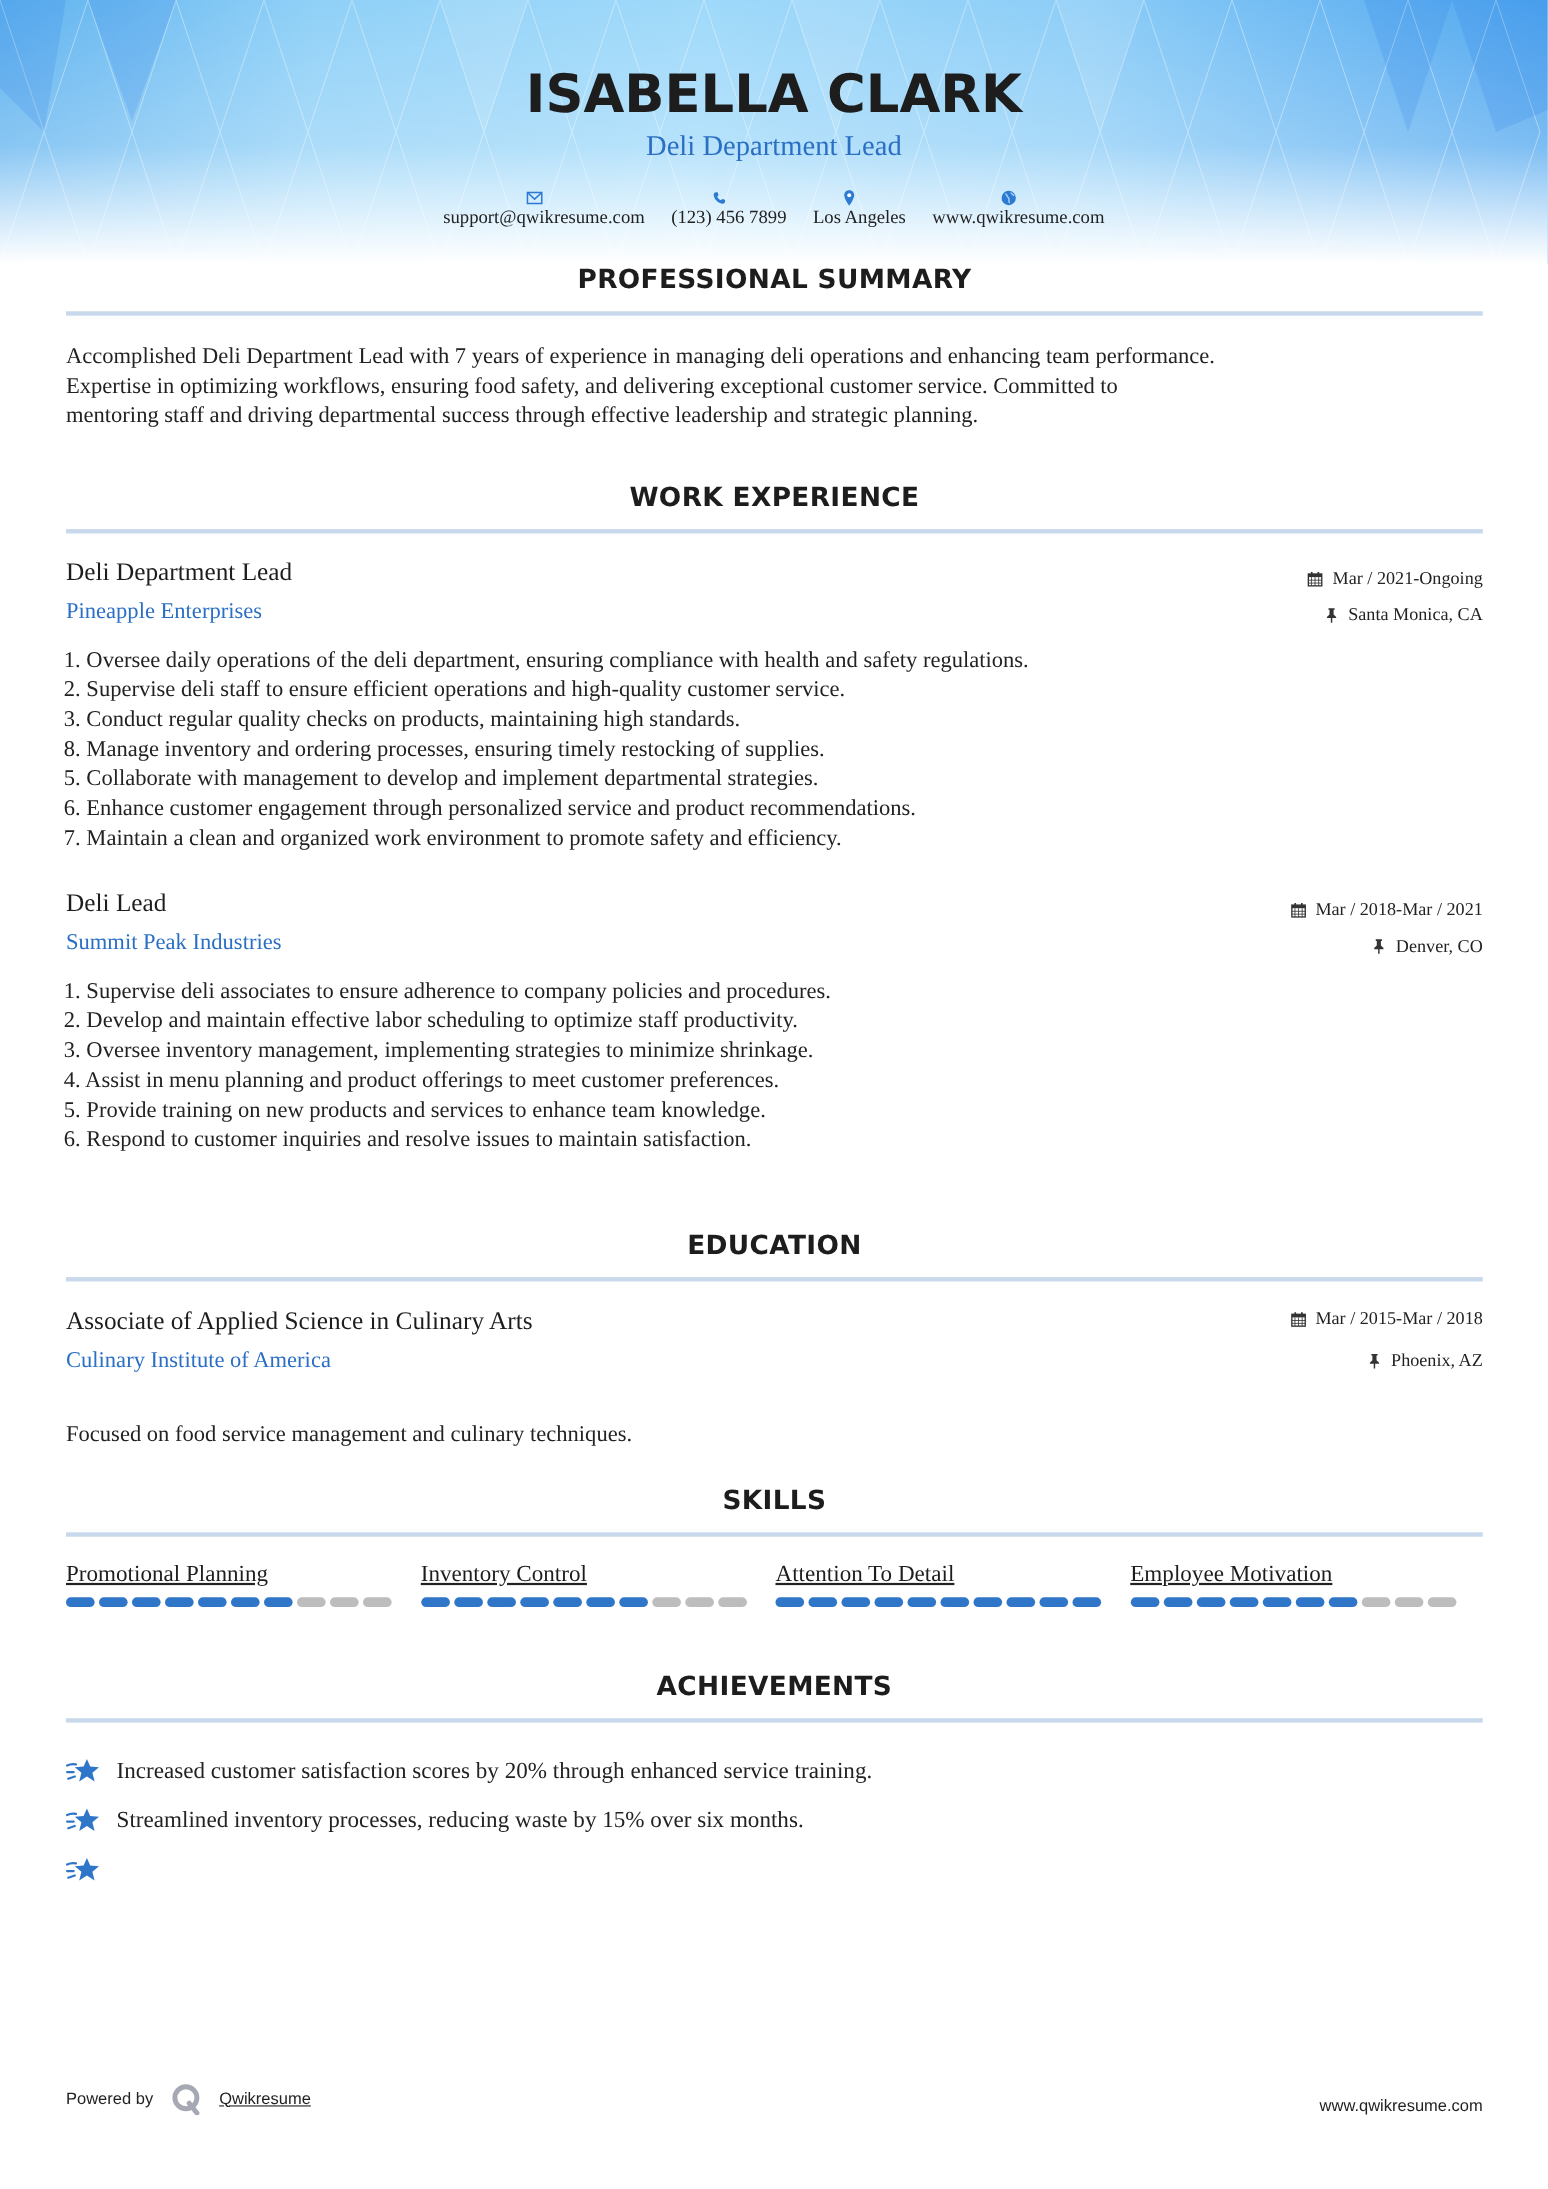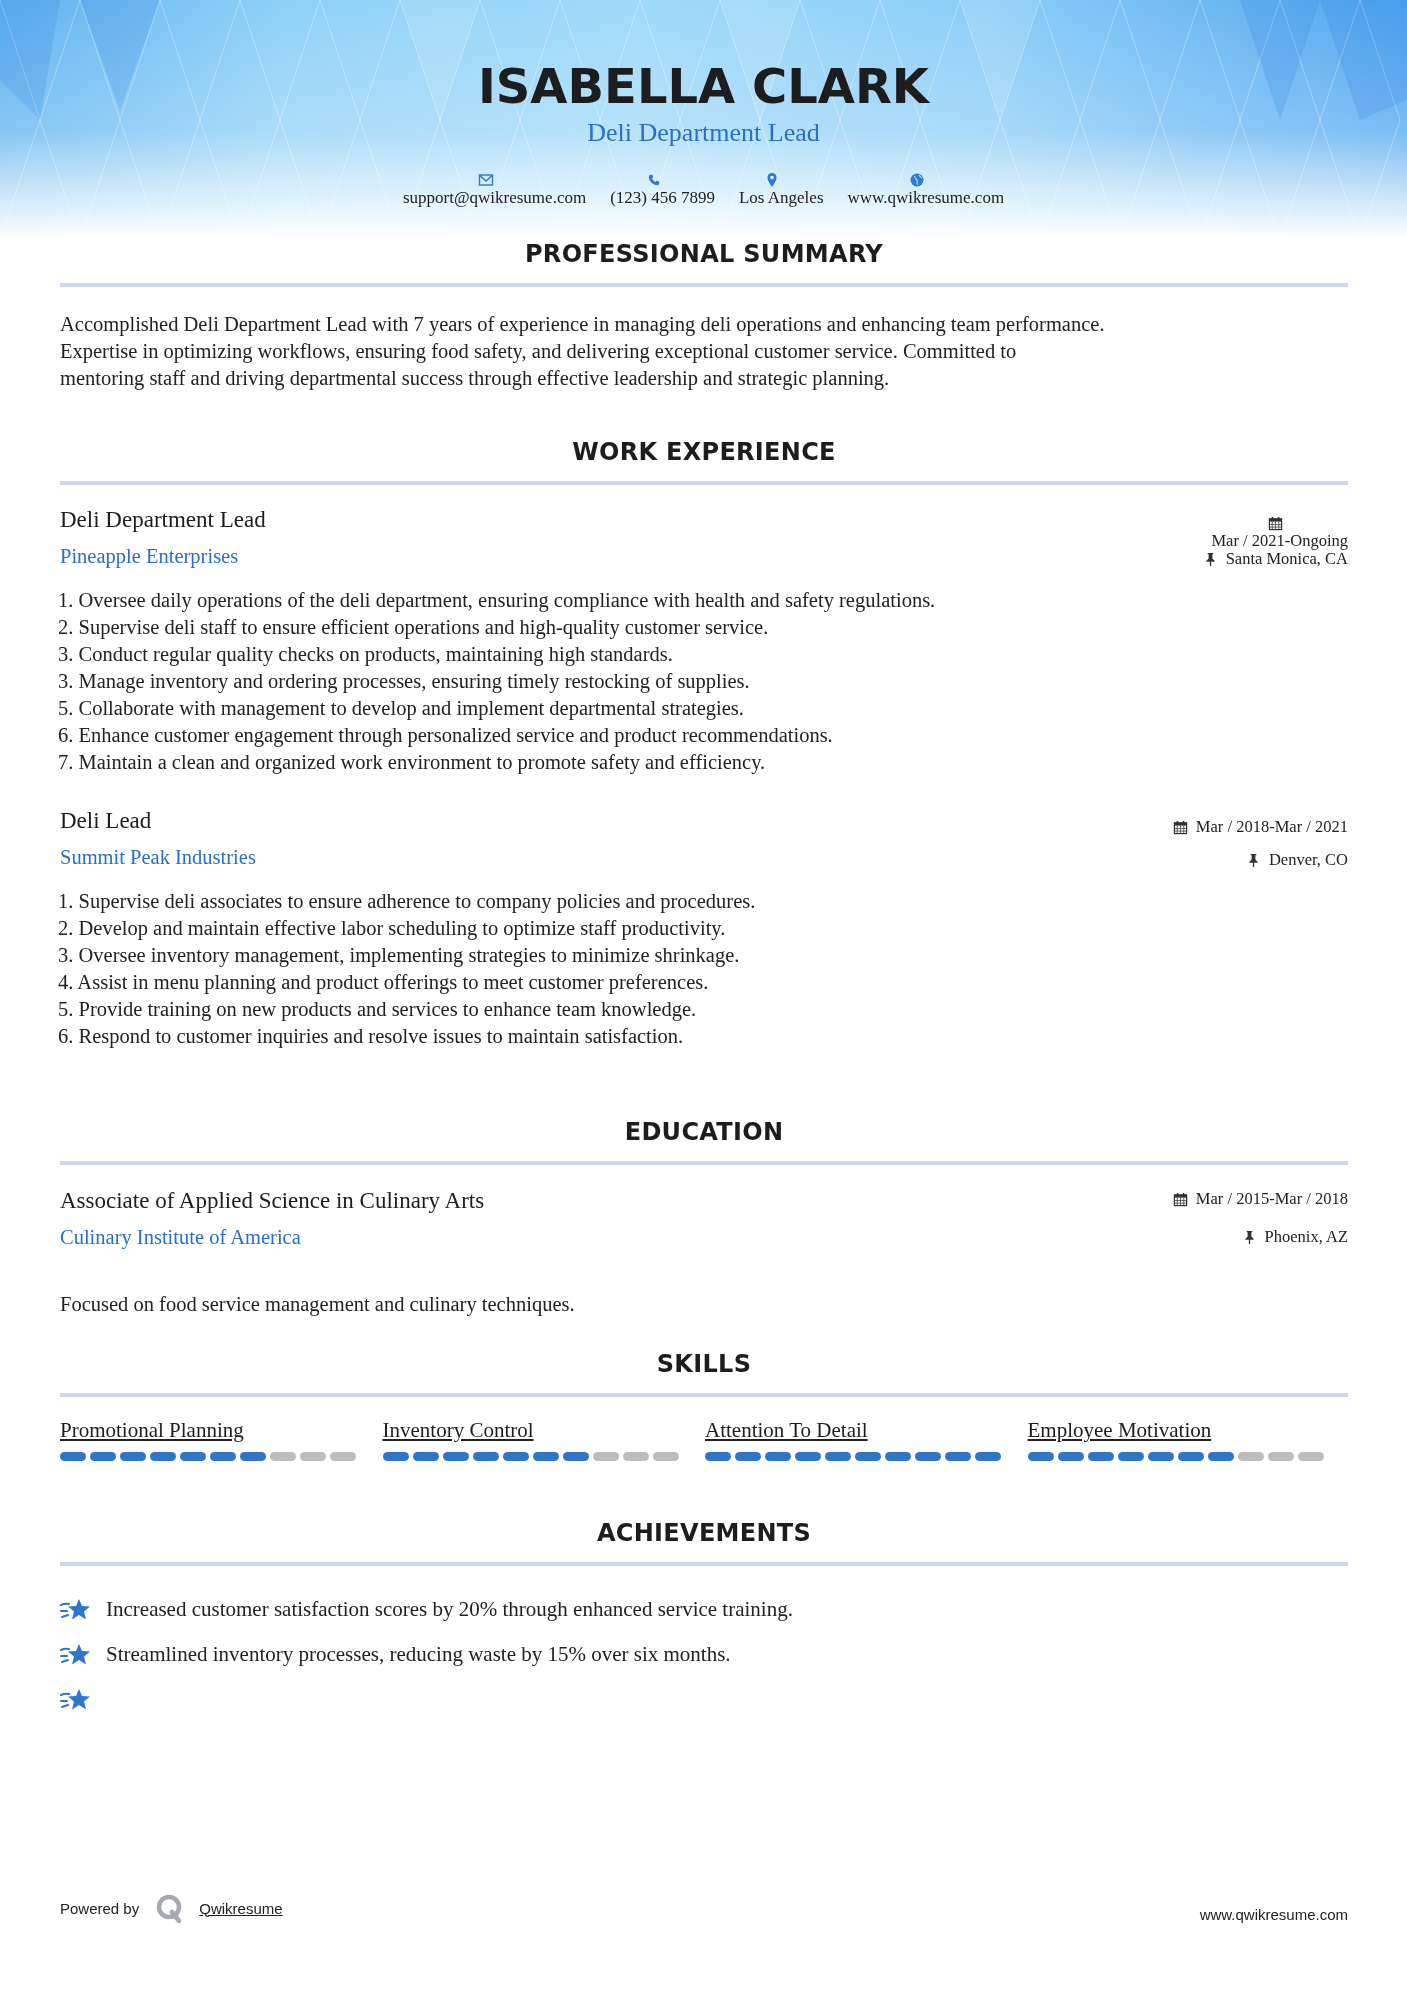"Mar / 2021-Ongoing" div.meta { flex-direction: column -> none }
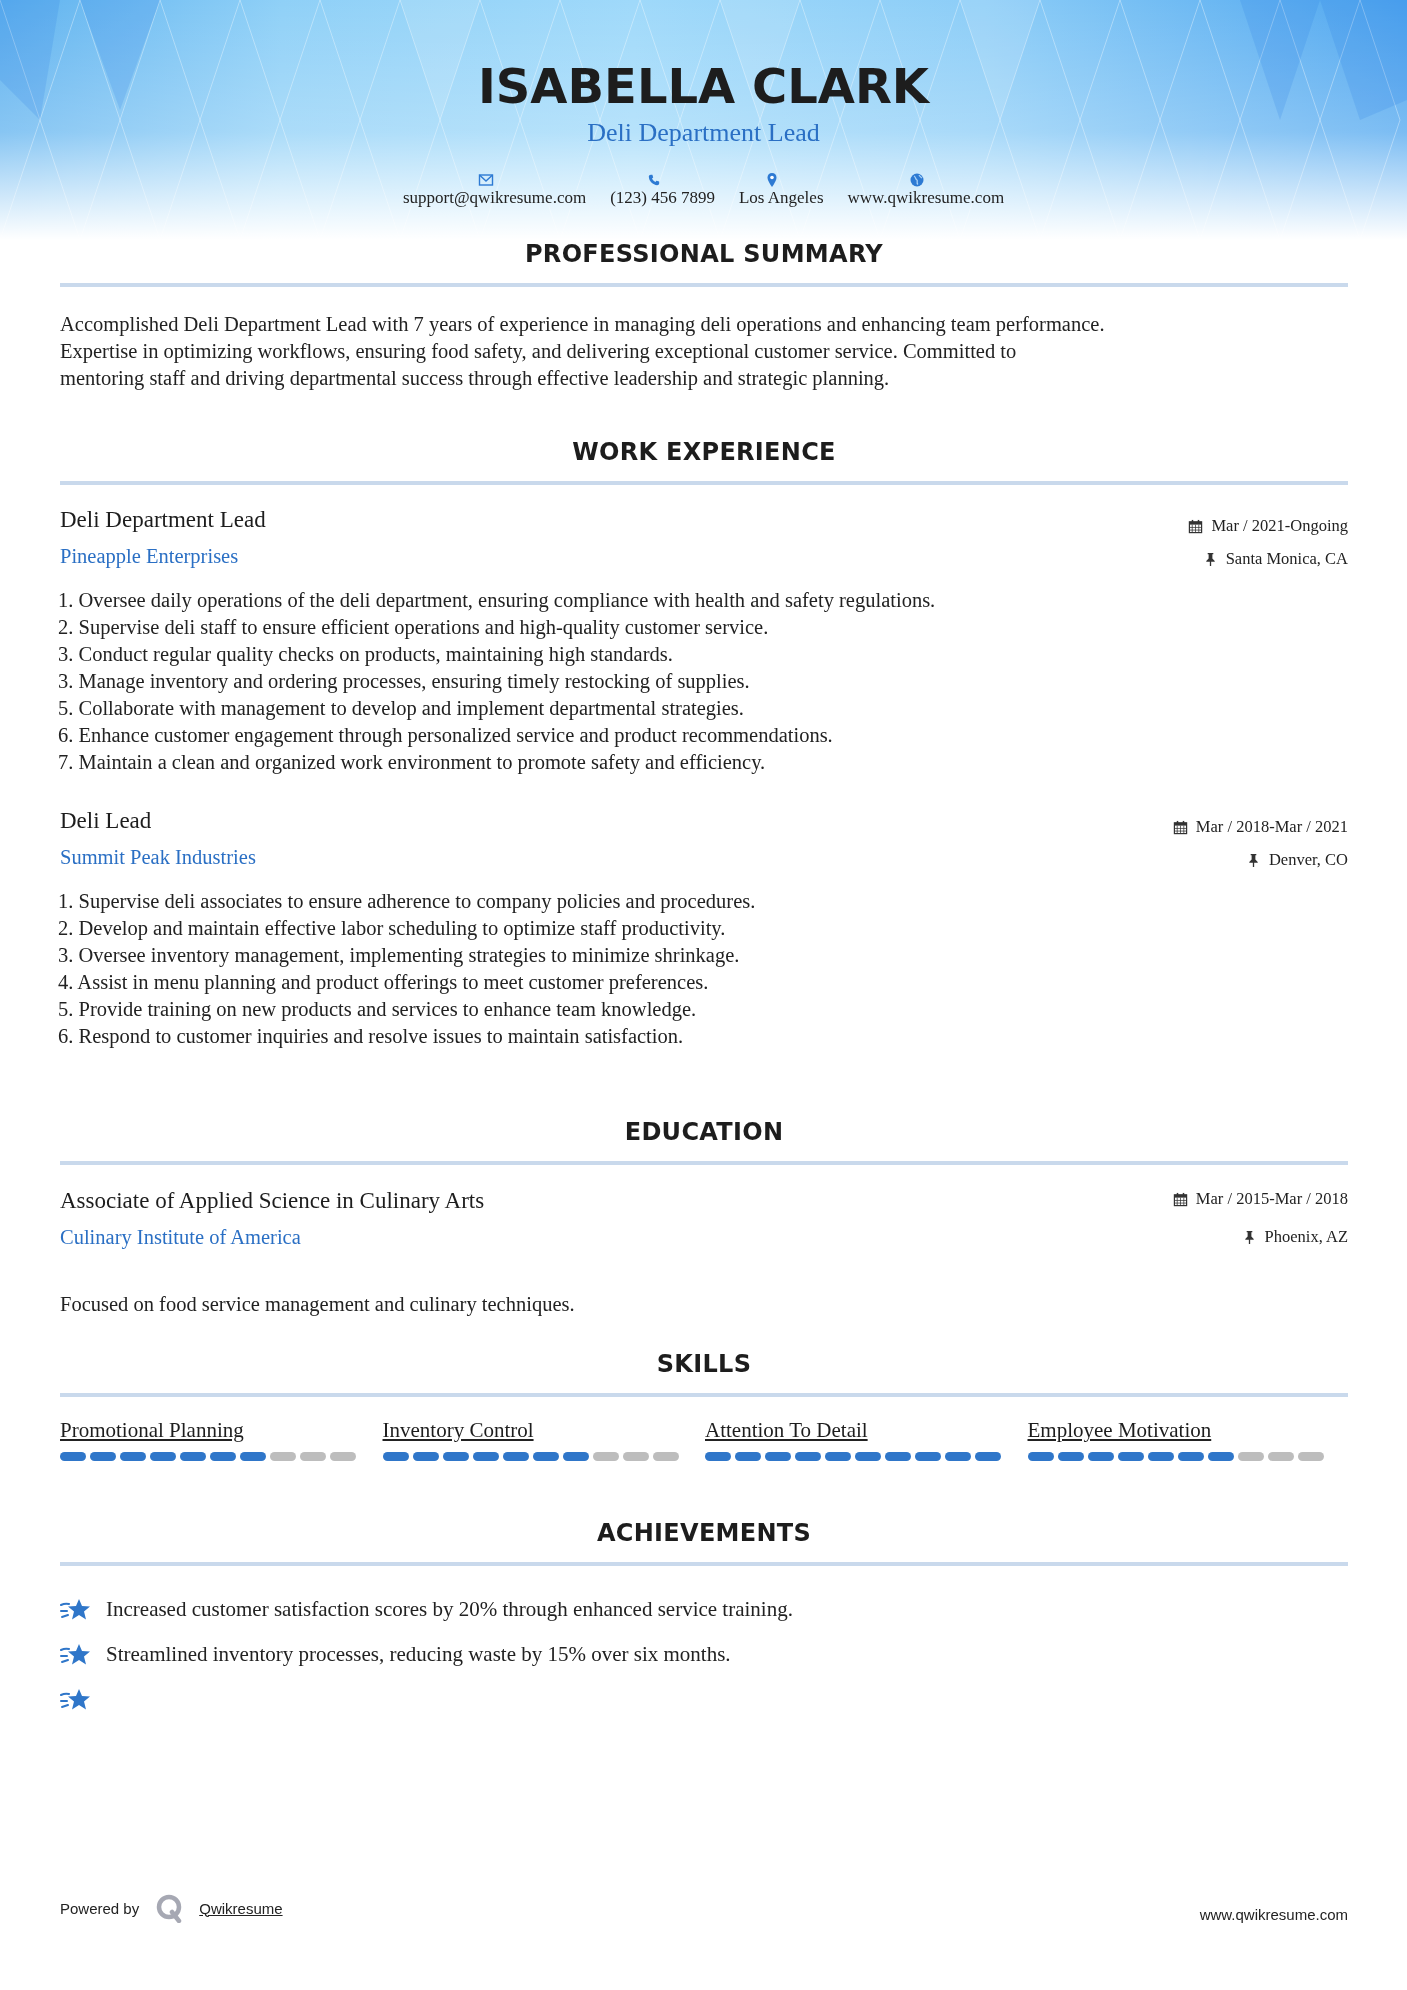"3. Manage inventory and ordering" li { text: 3 -> 8 }
